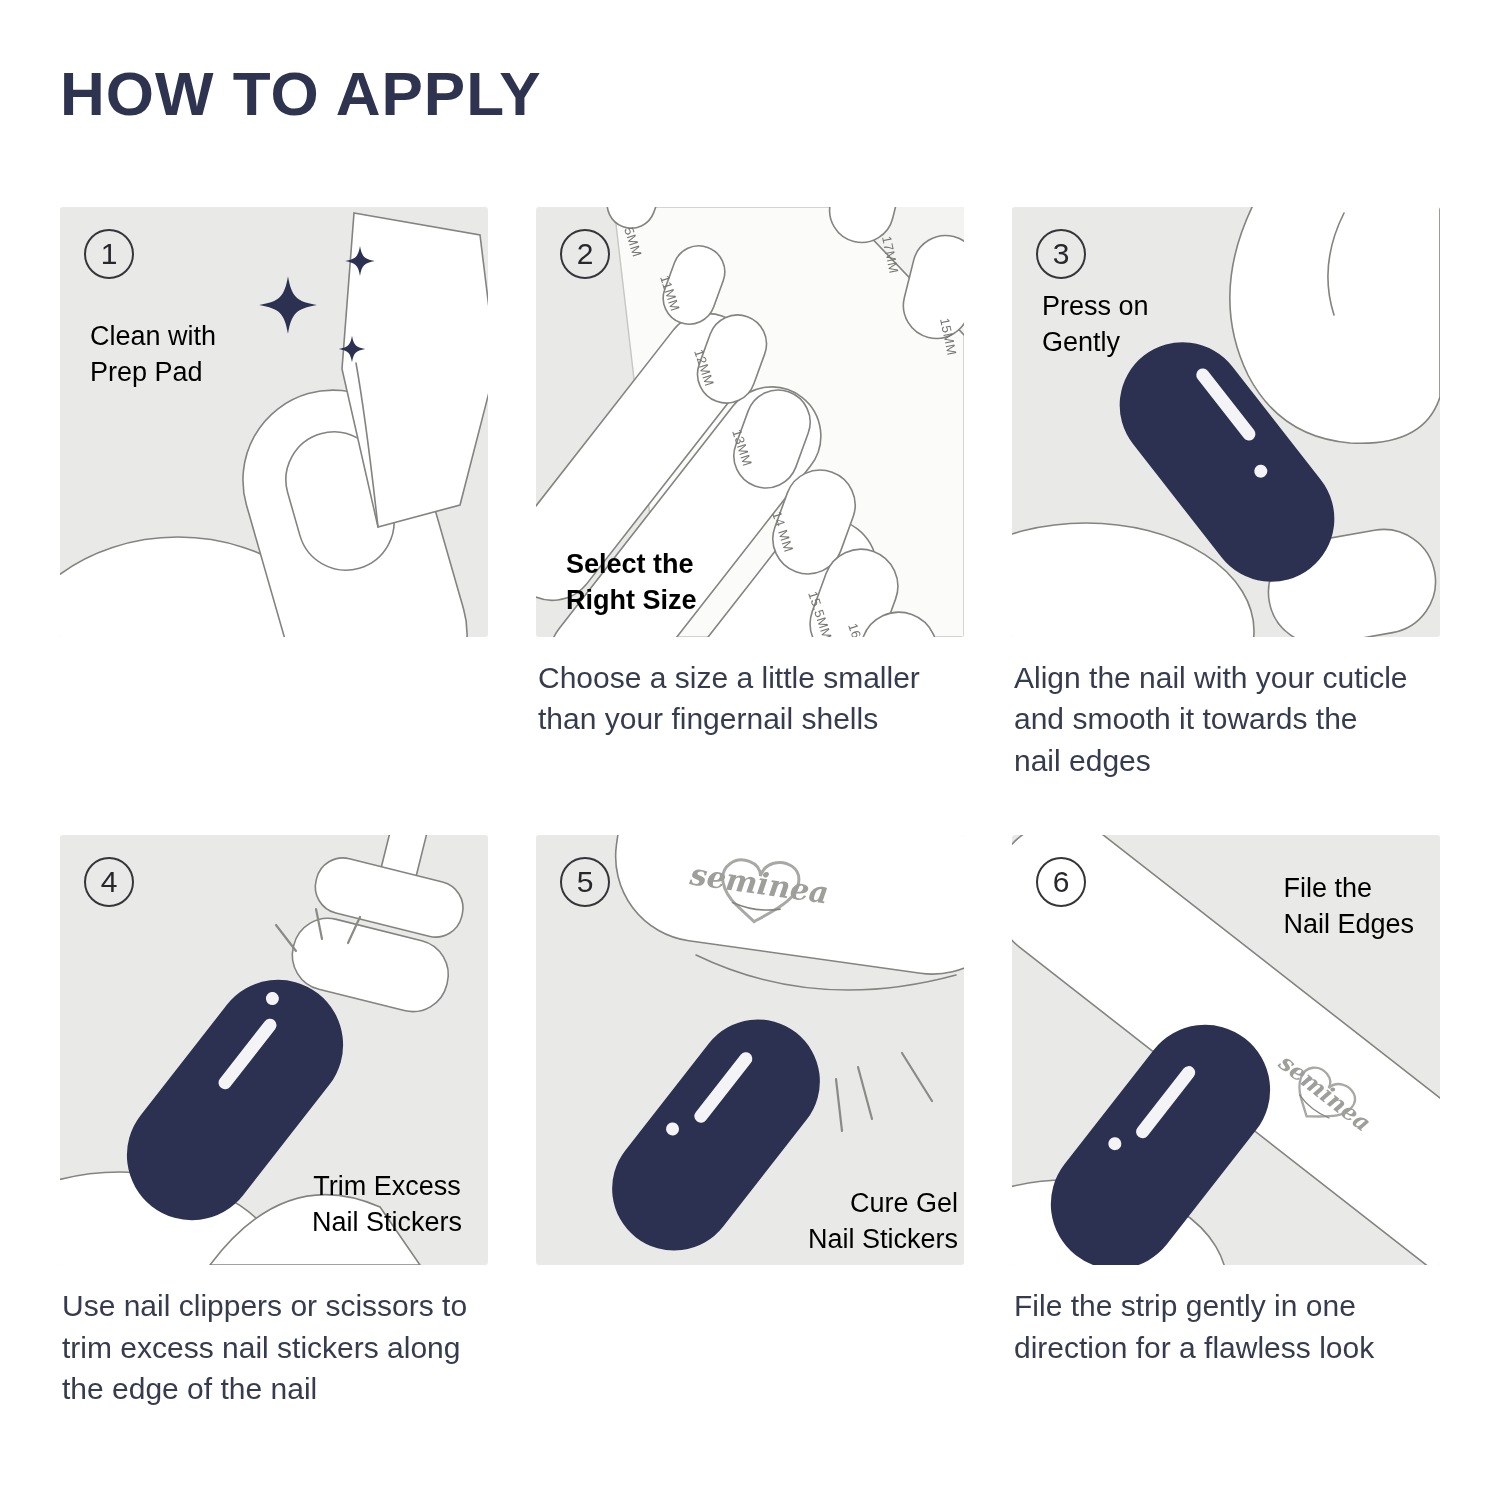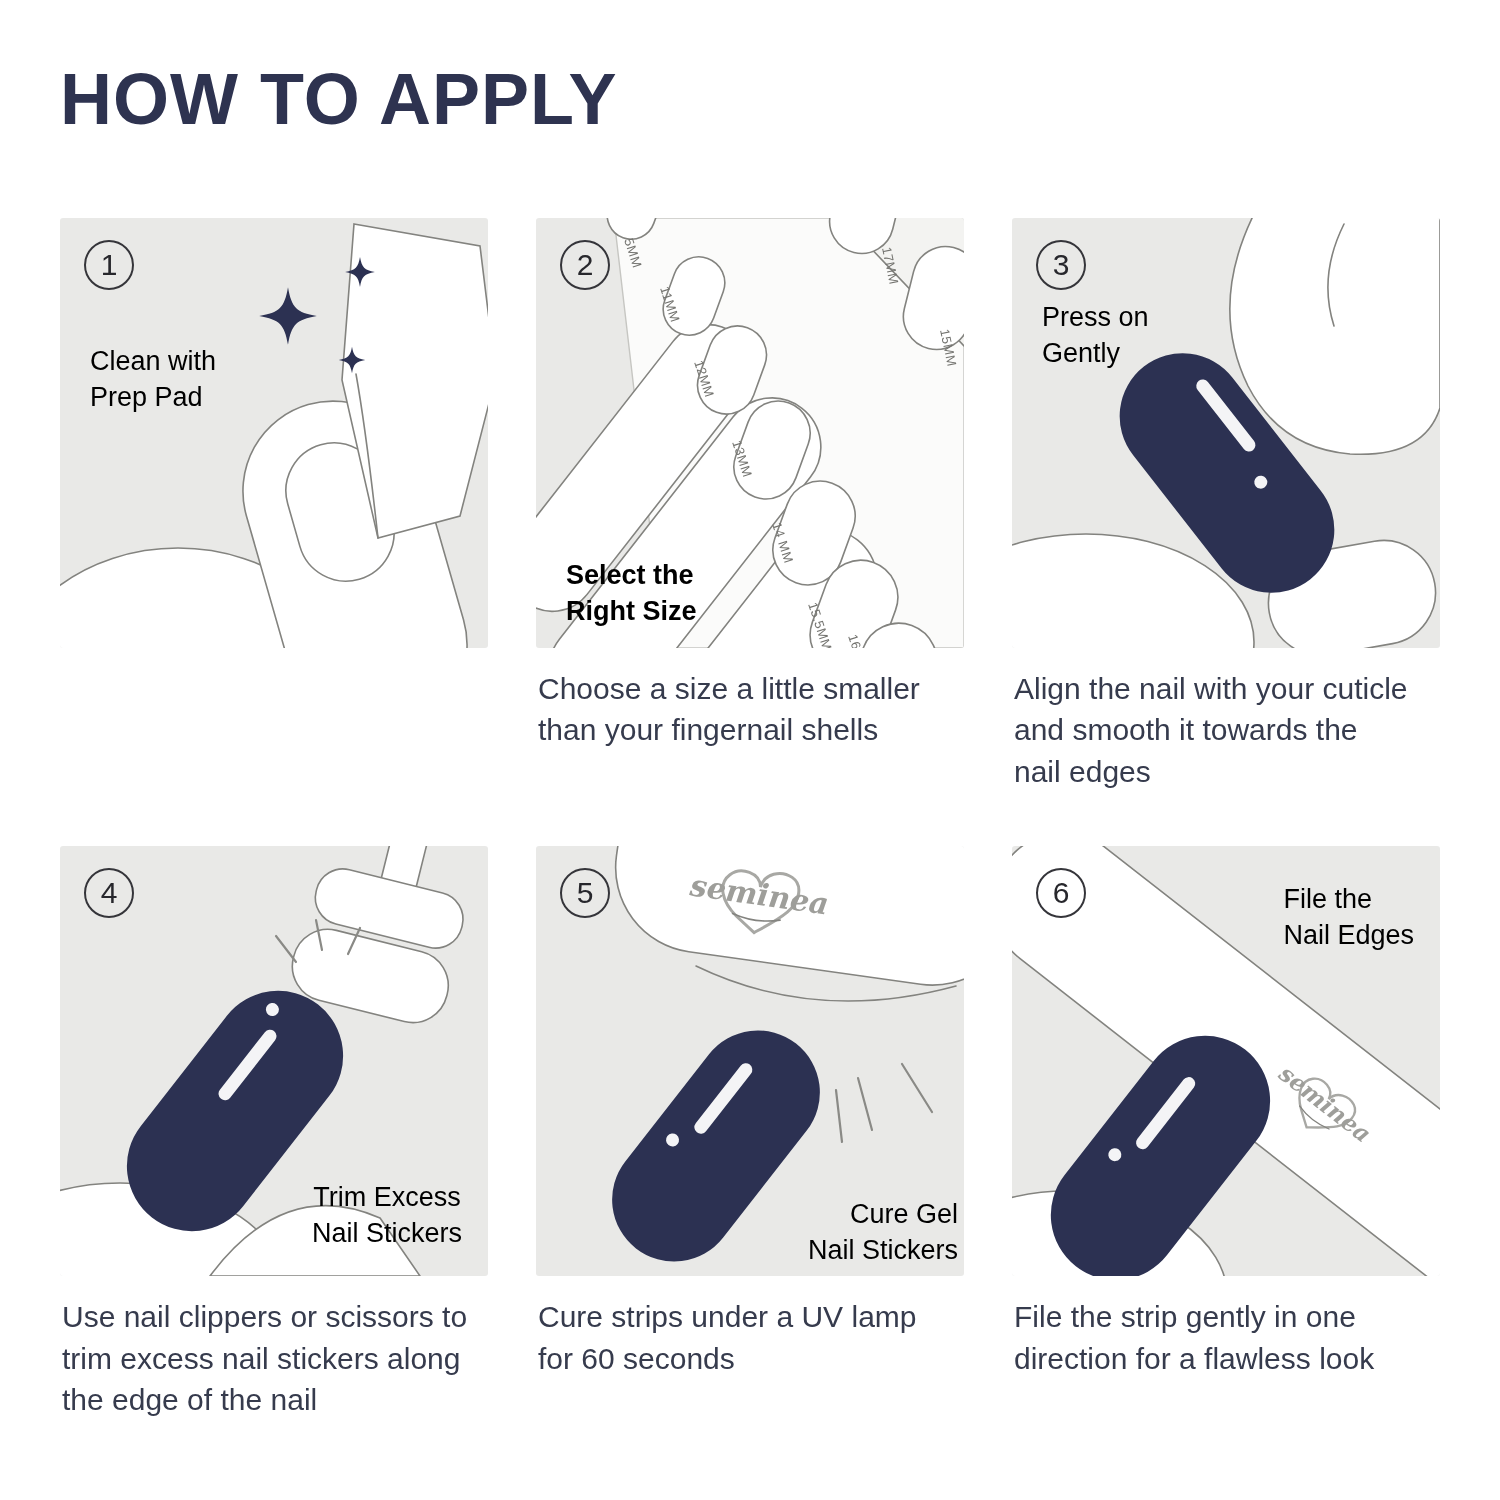"HOW TO APPLY" .title { font-size: 72px -> 62px }
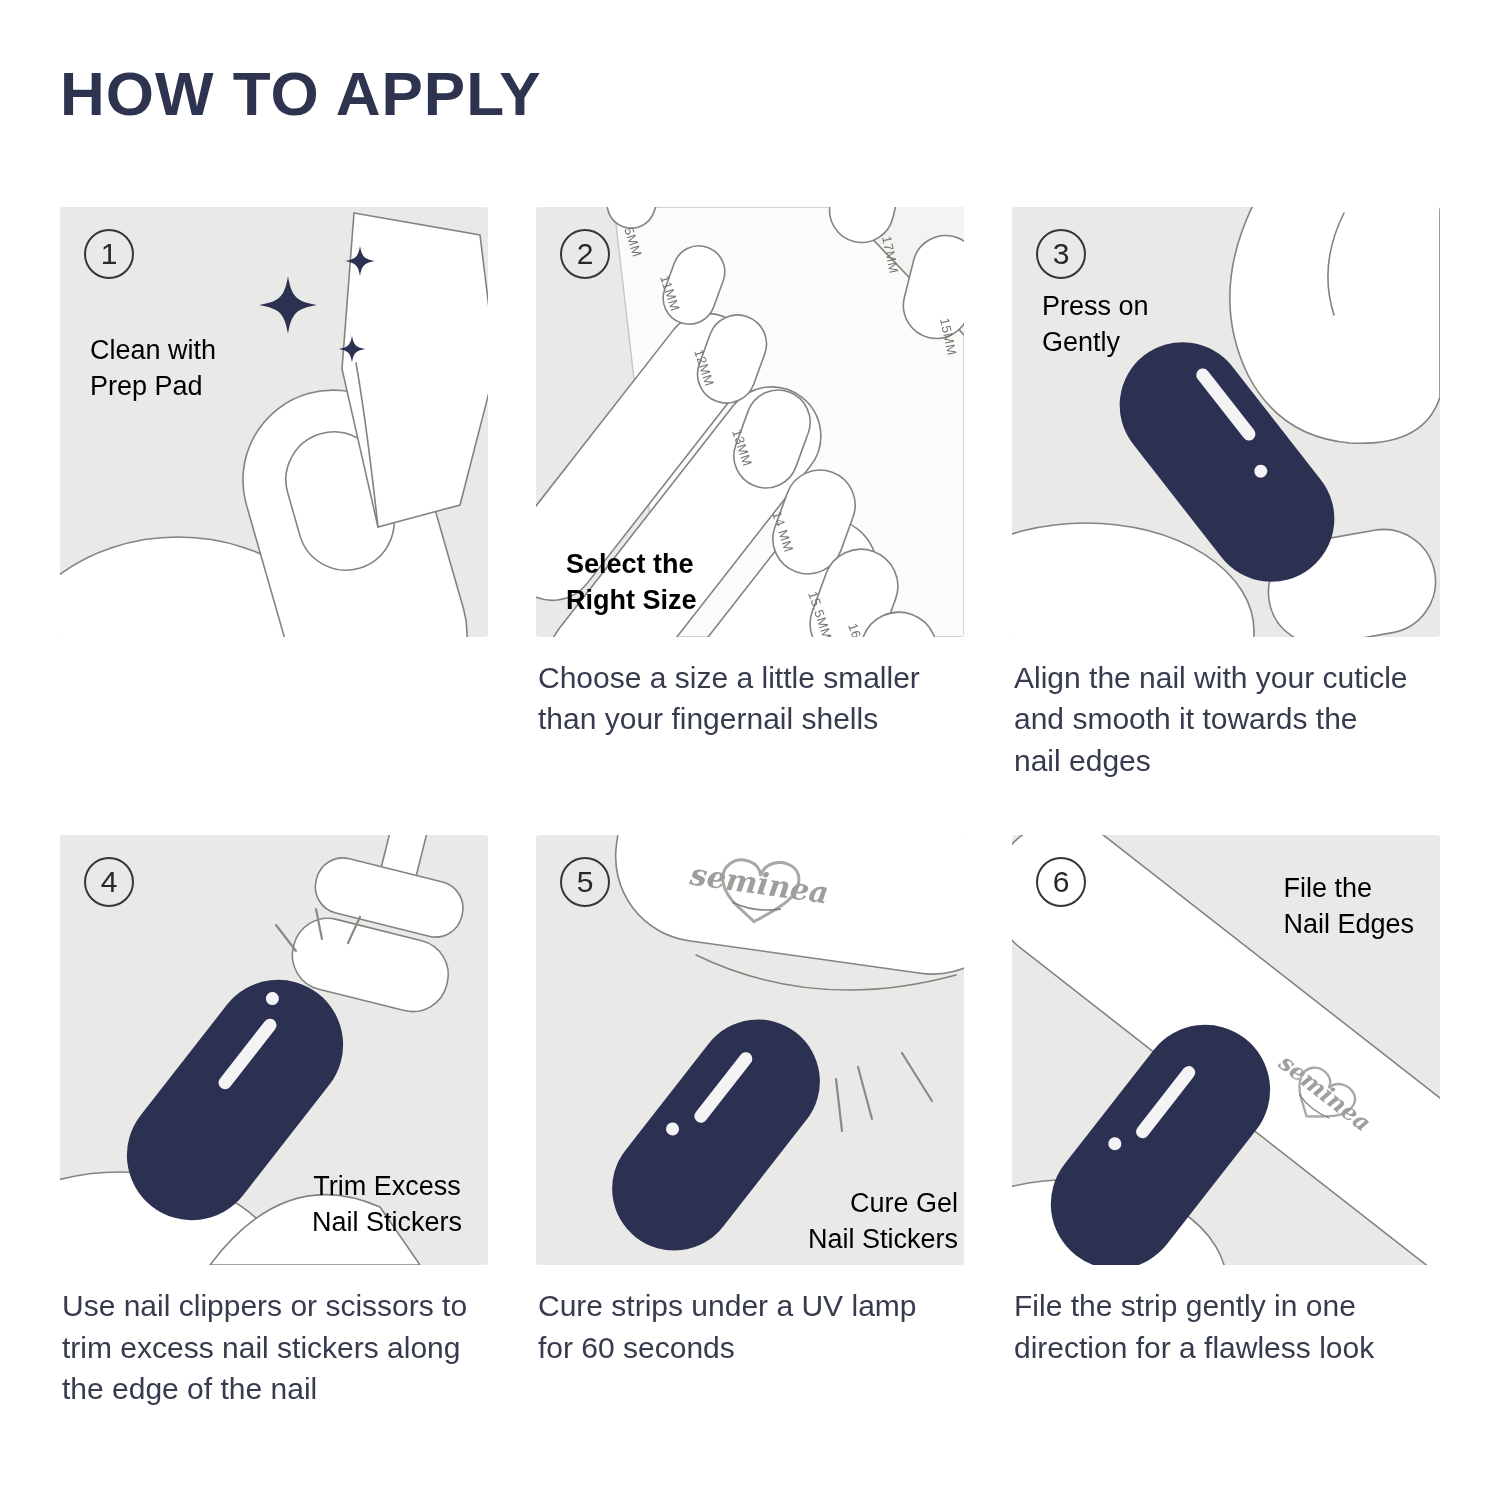"Clean with" .pl1 { margin-top: 14px -> none }
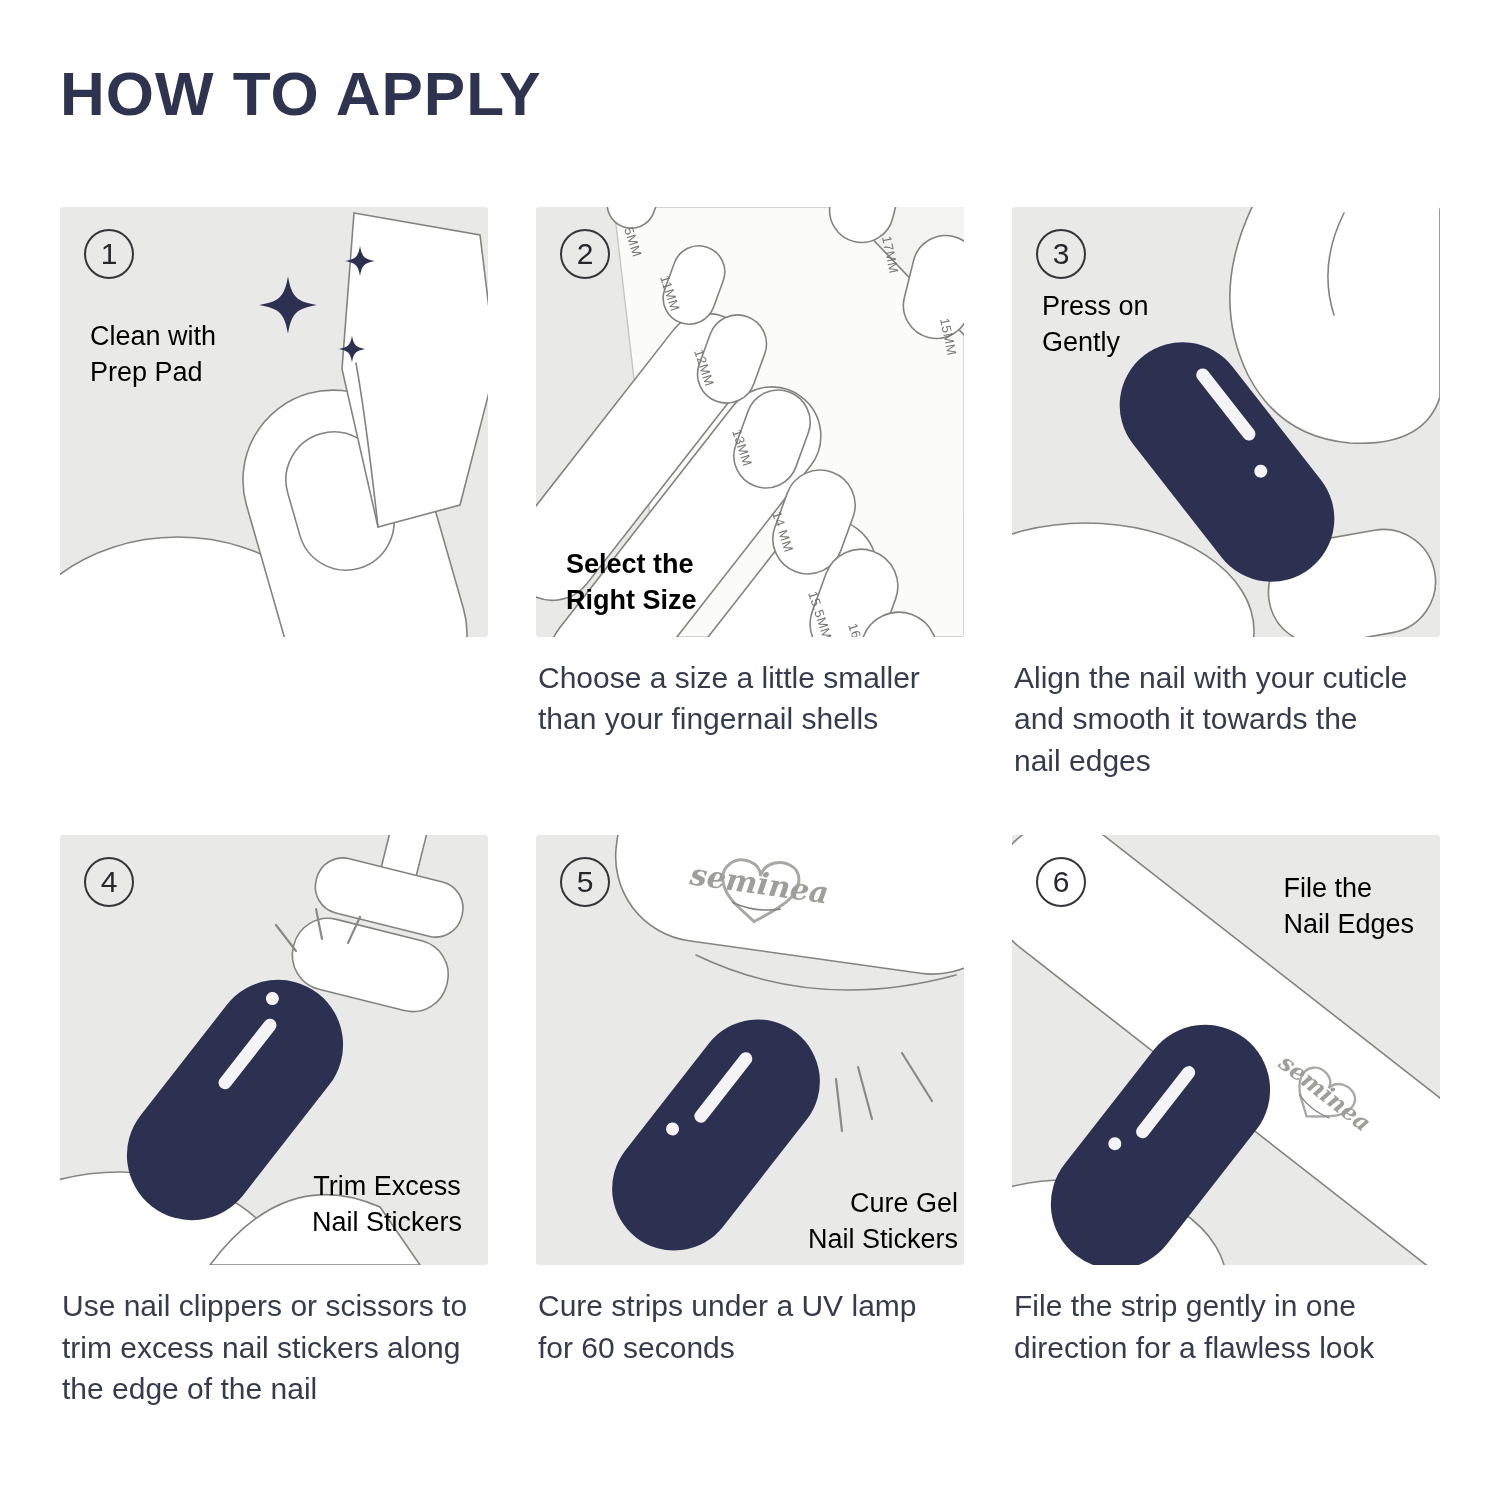"Cure strips under a UV" p.caption { html: <p>Cure strips under a UV lamp for 60 seconds</p> -> none }
